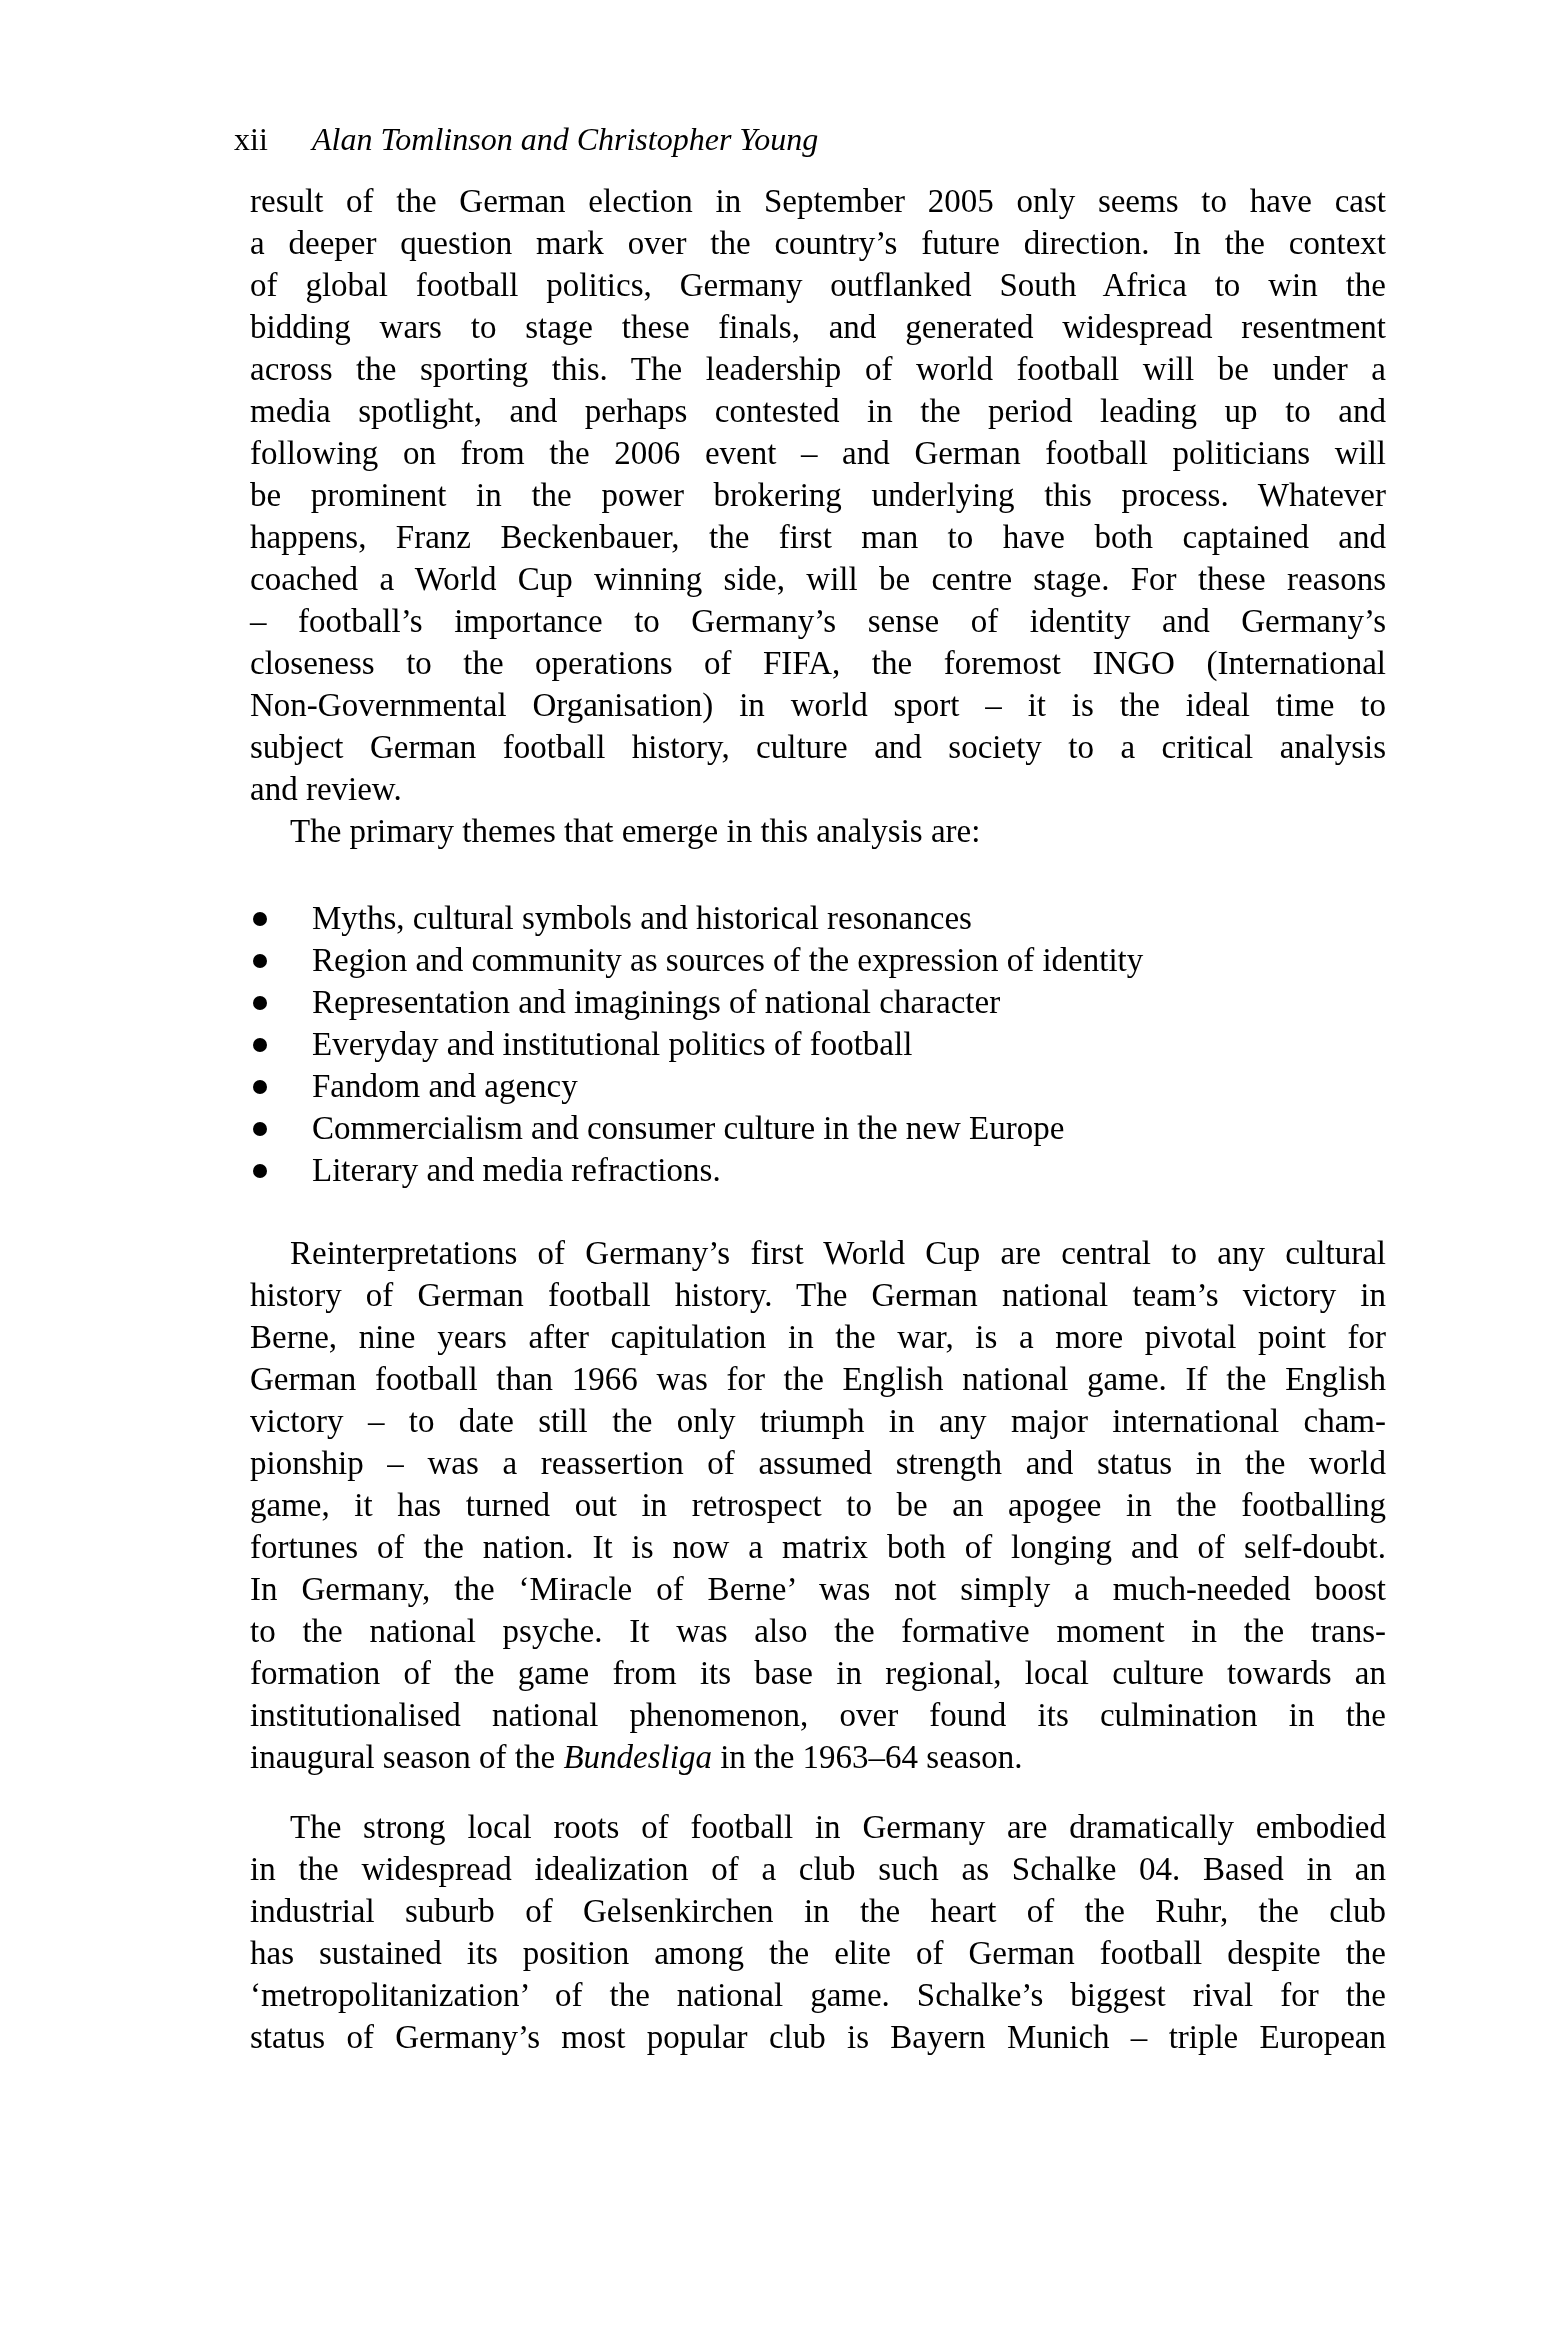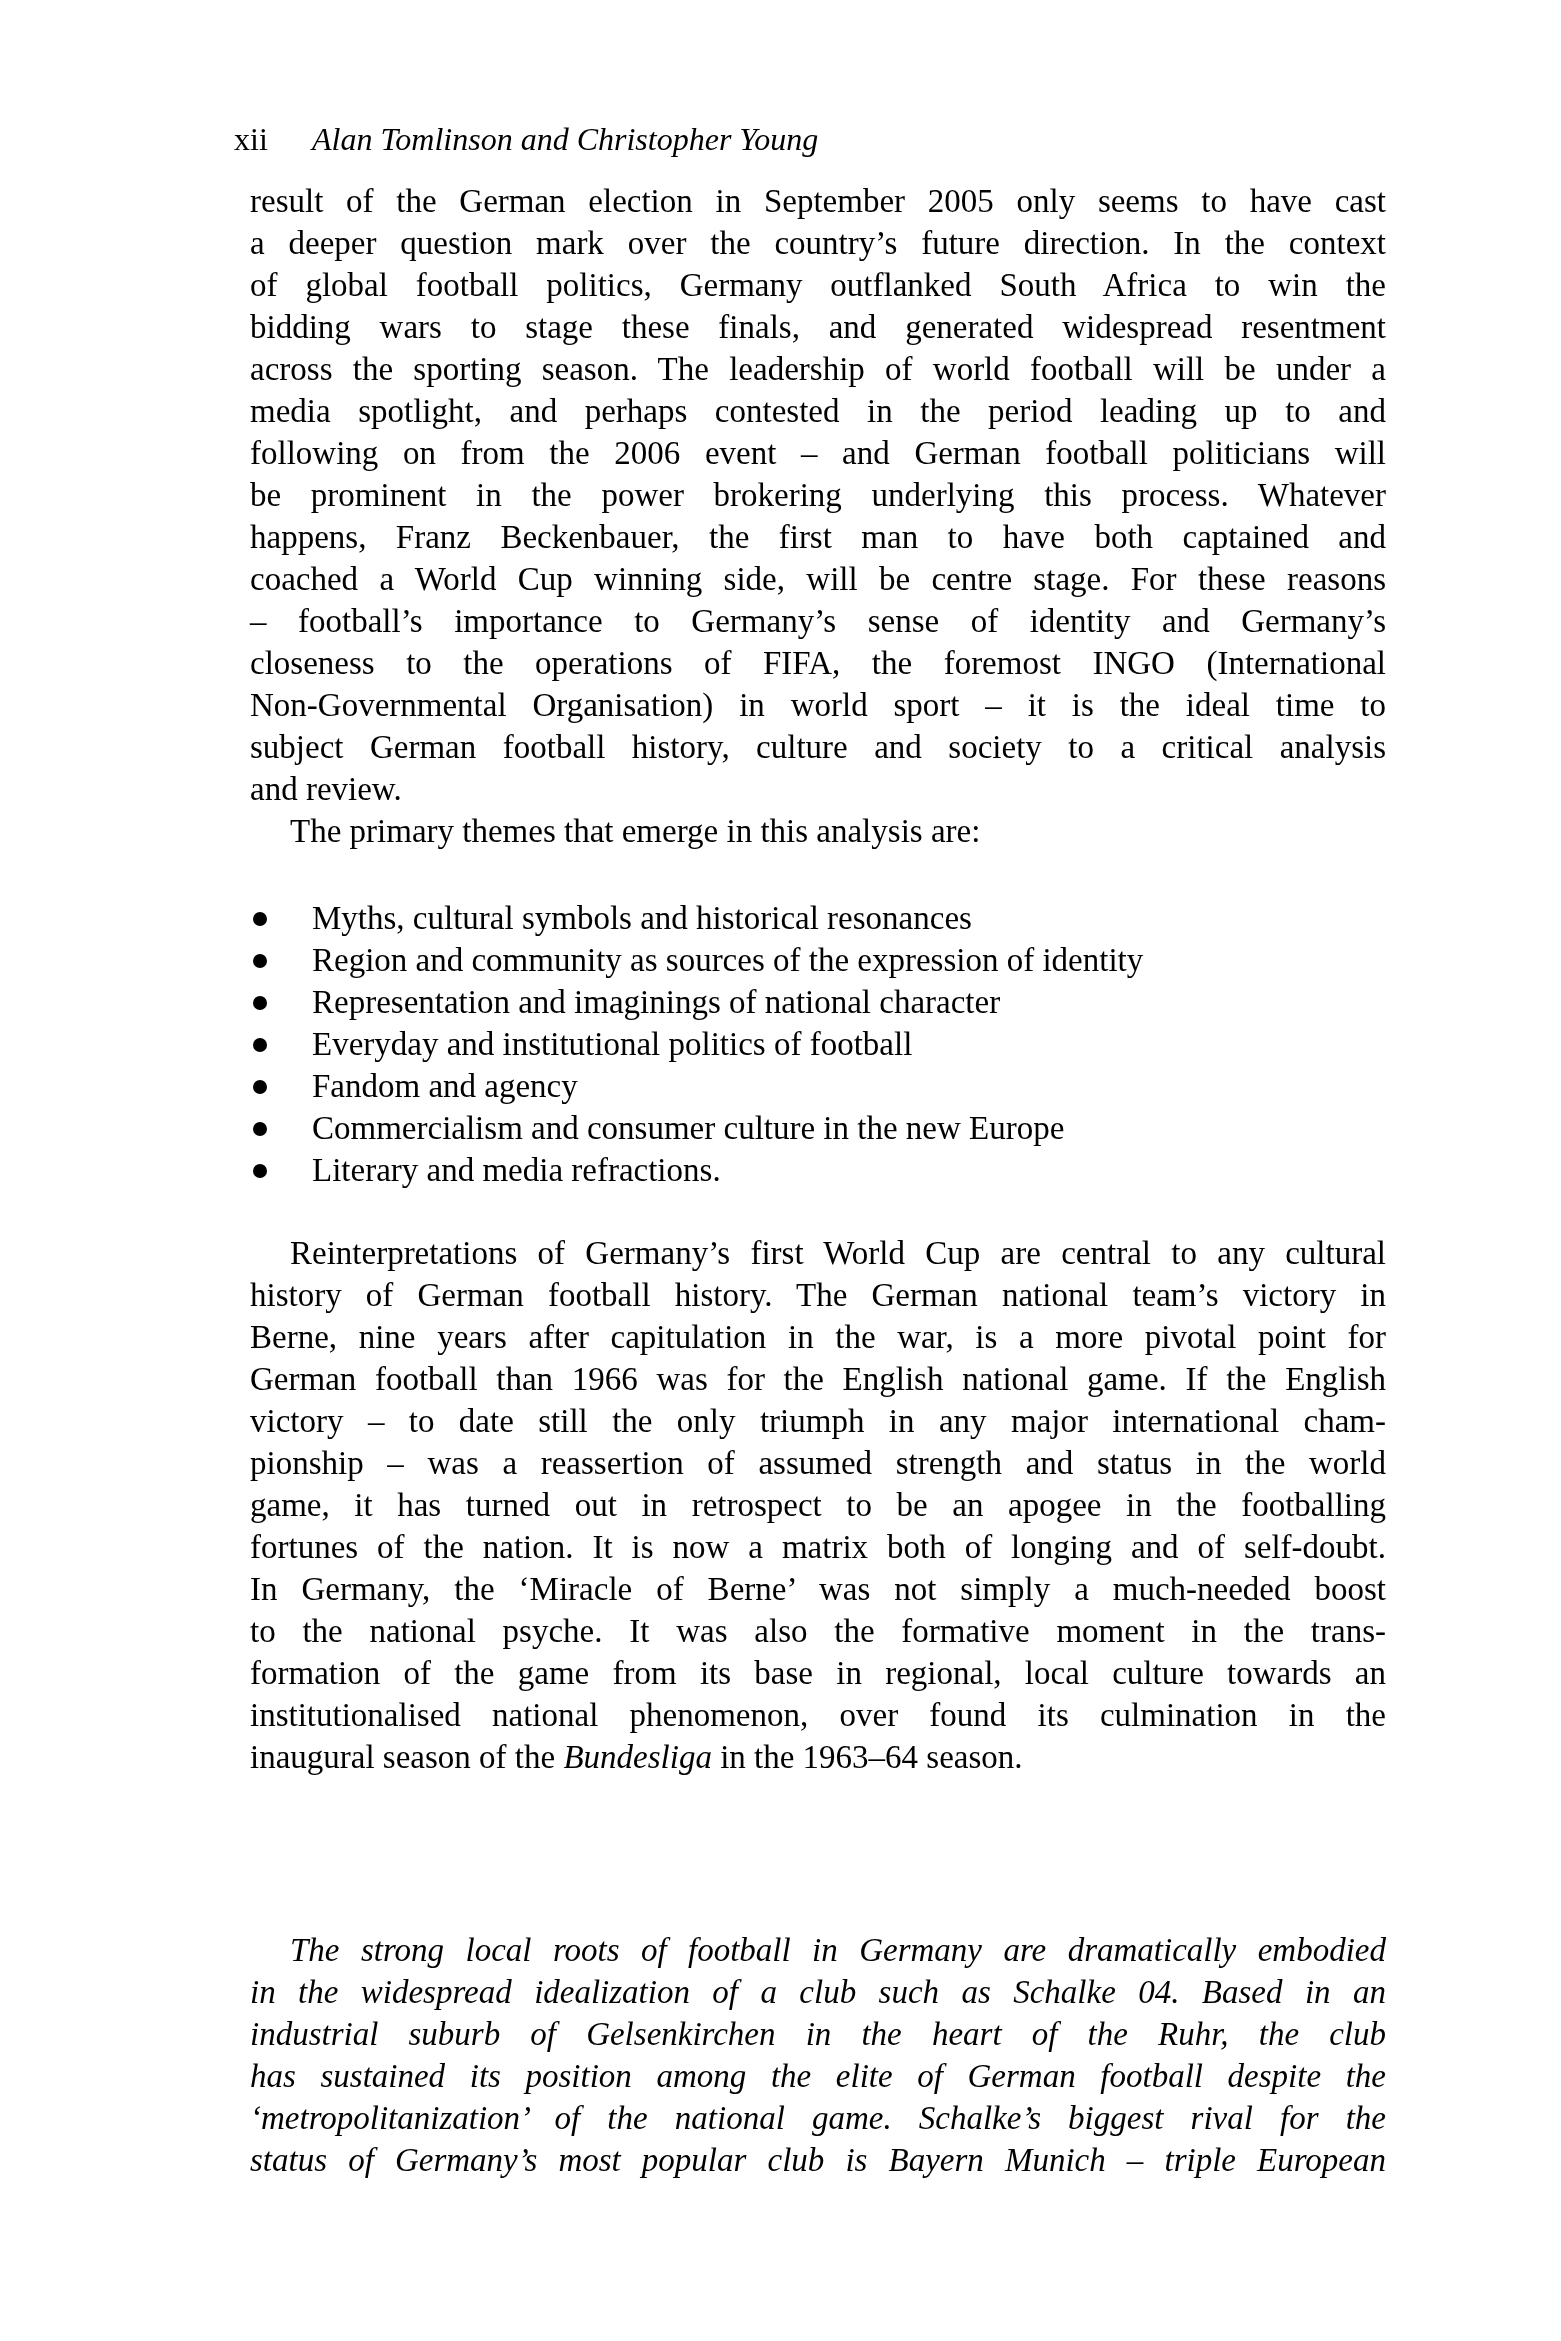"across the sporting season. The" span.line { text: season -> this }
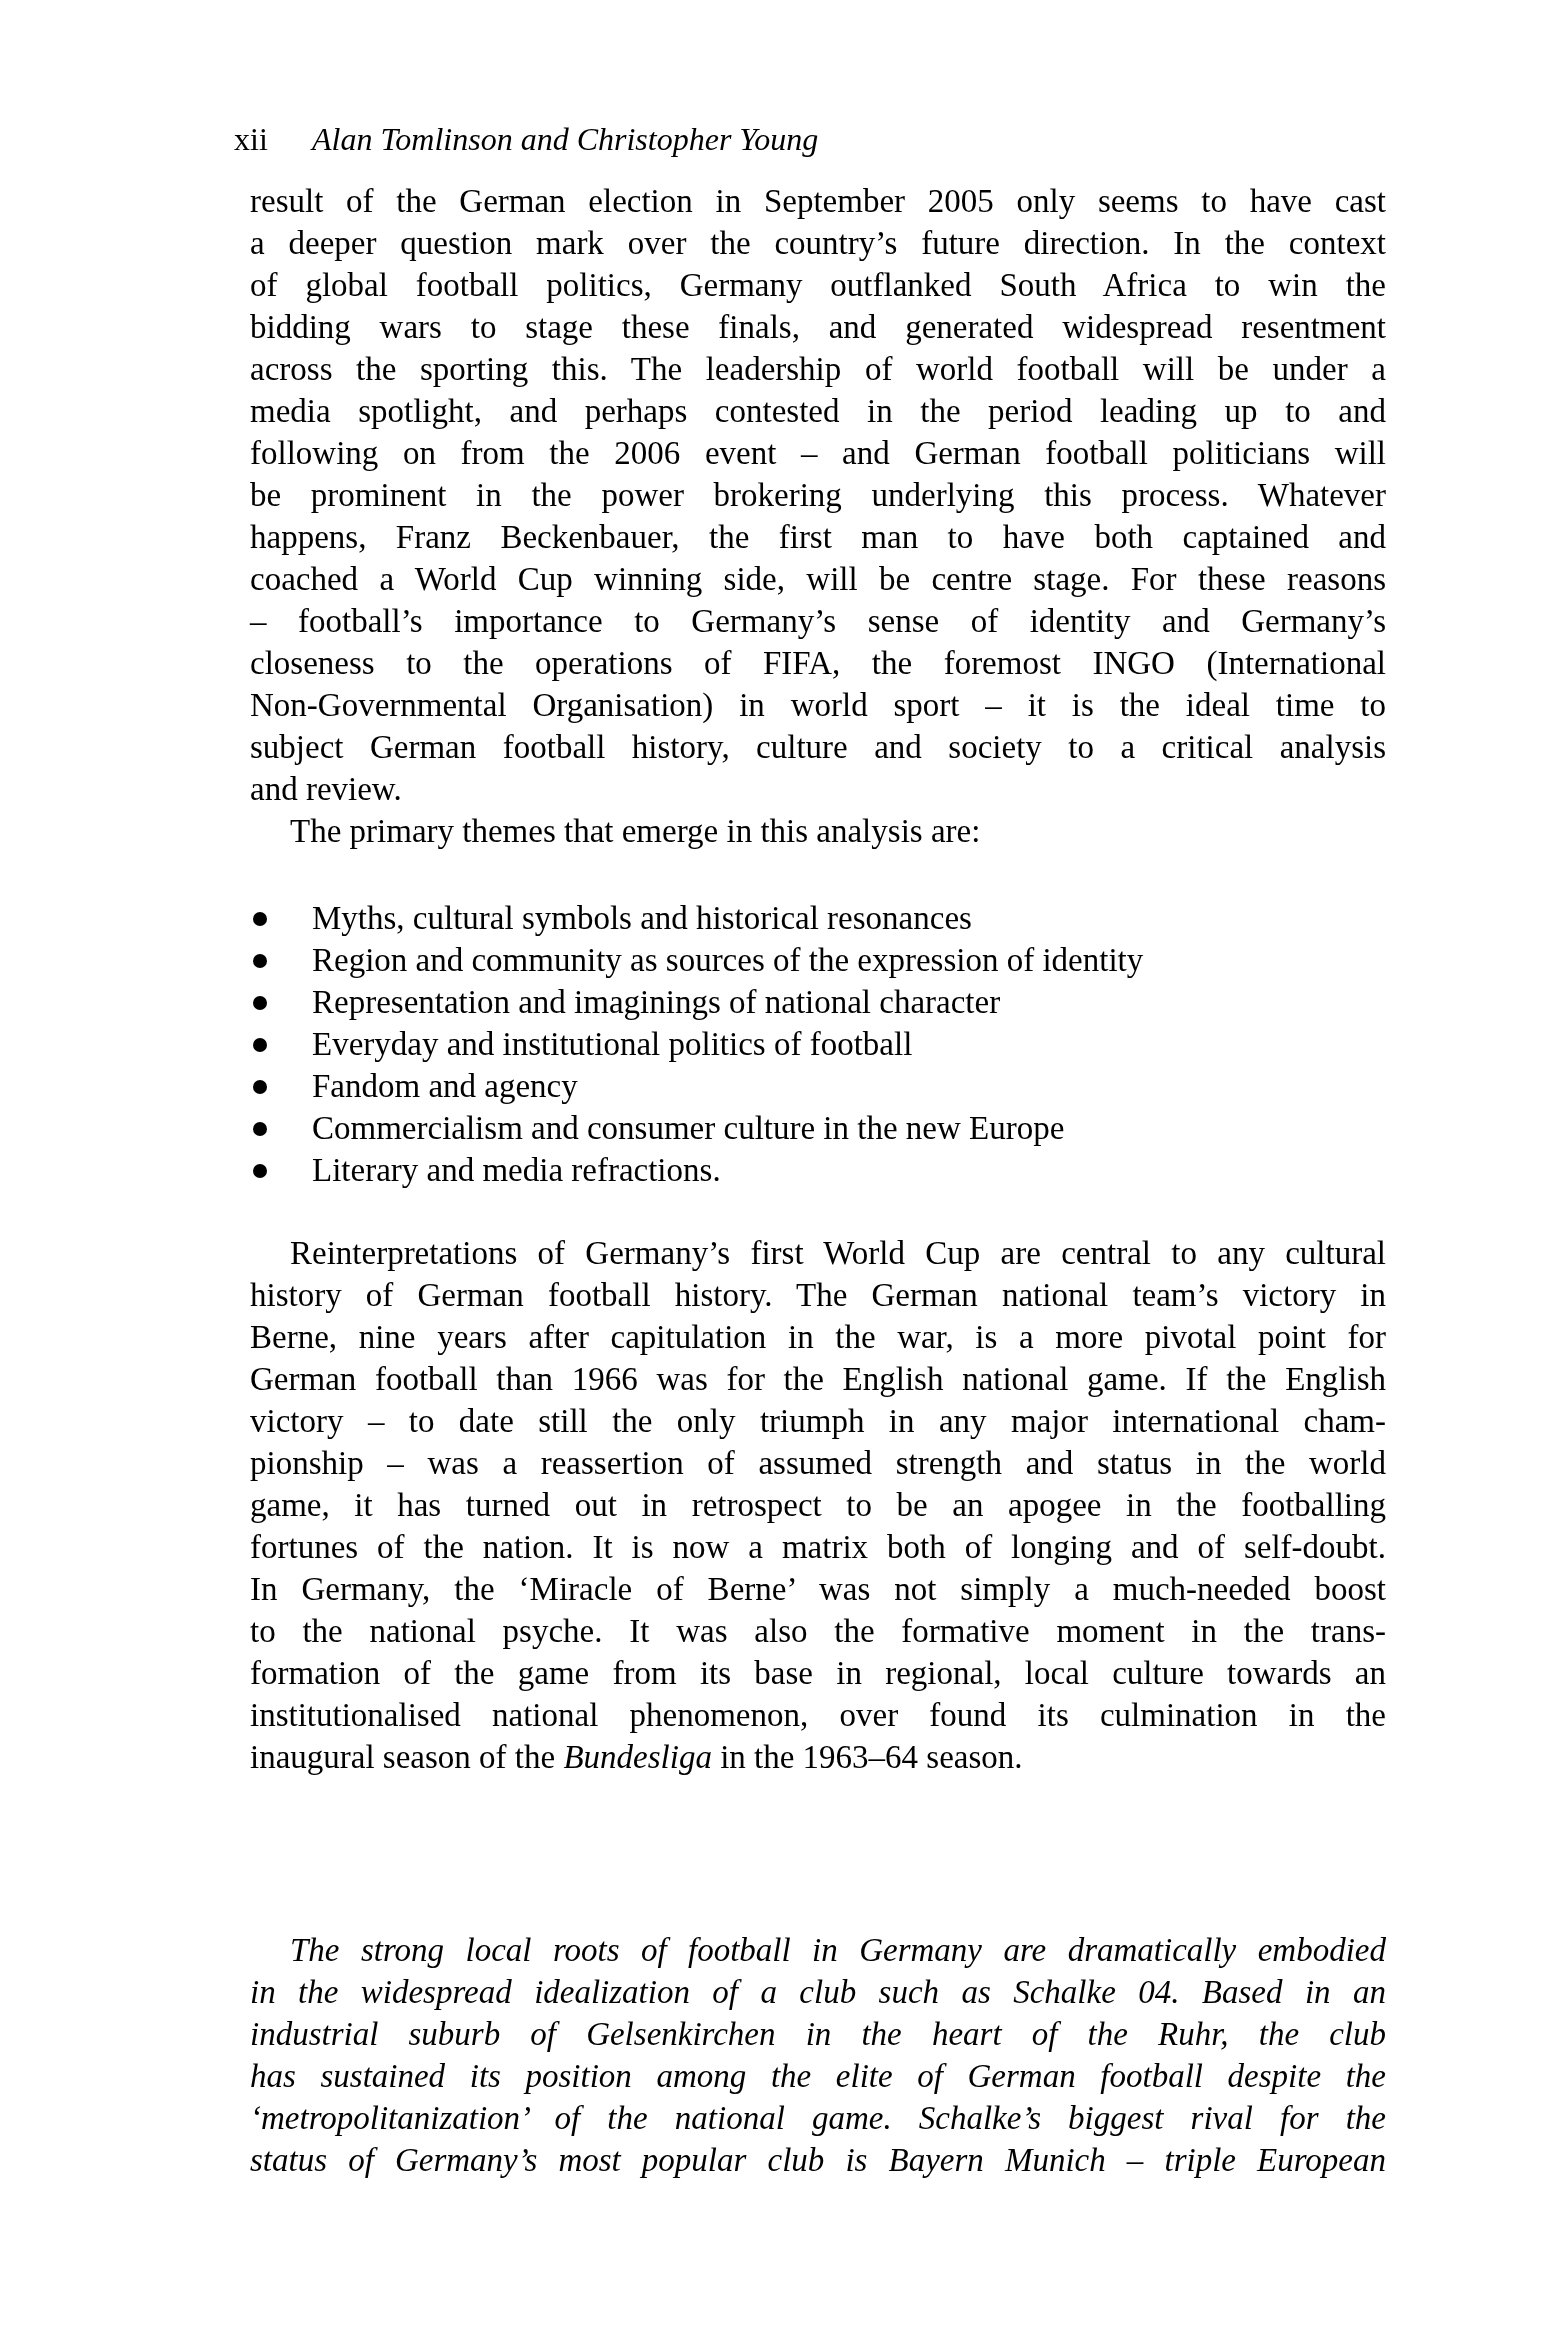"The strong local roots of" div.block { font-style: italic -> none; top: 1929px -> 1806px }
